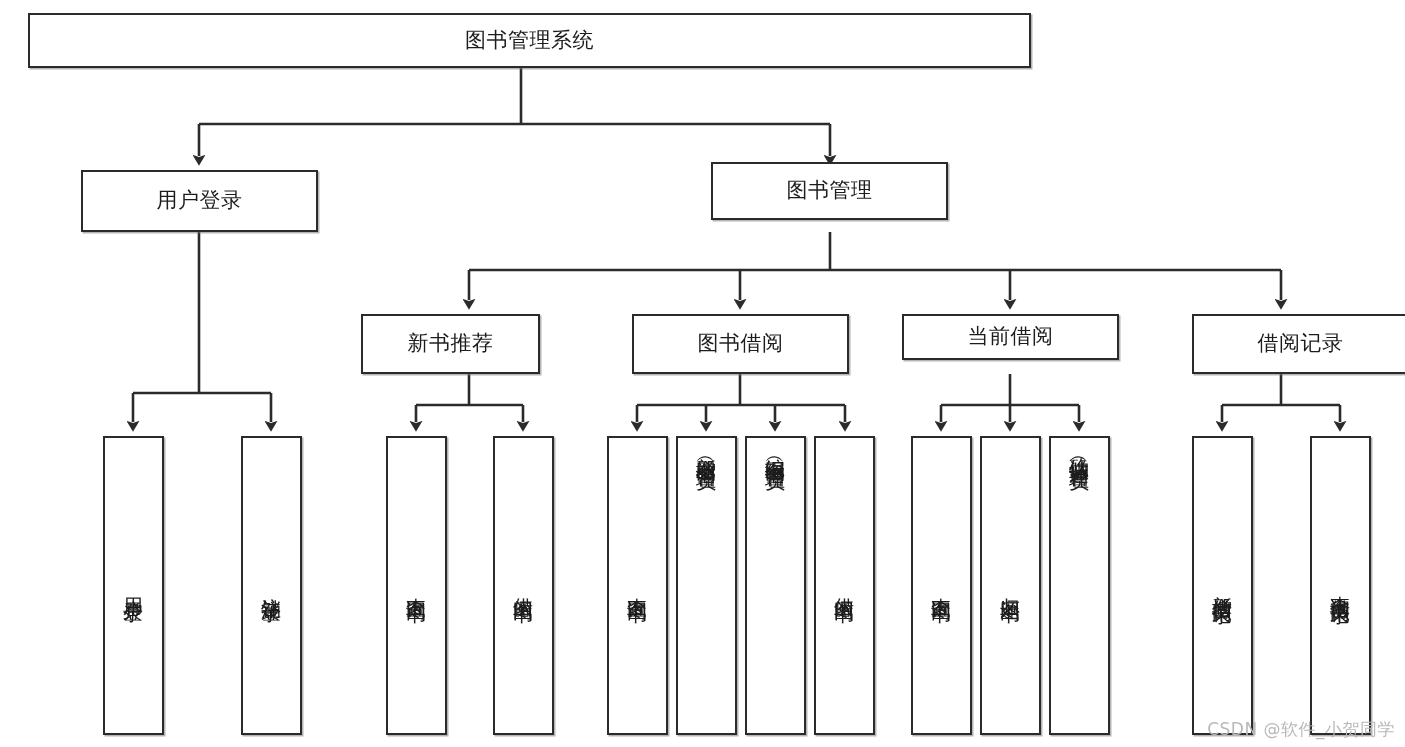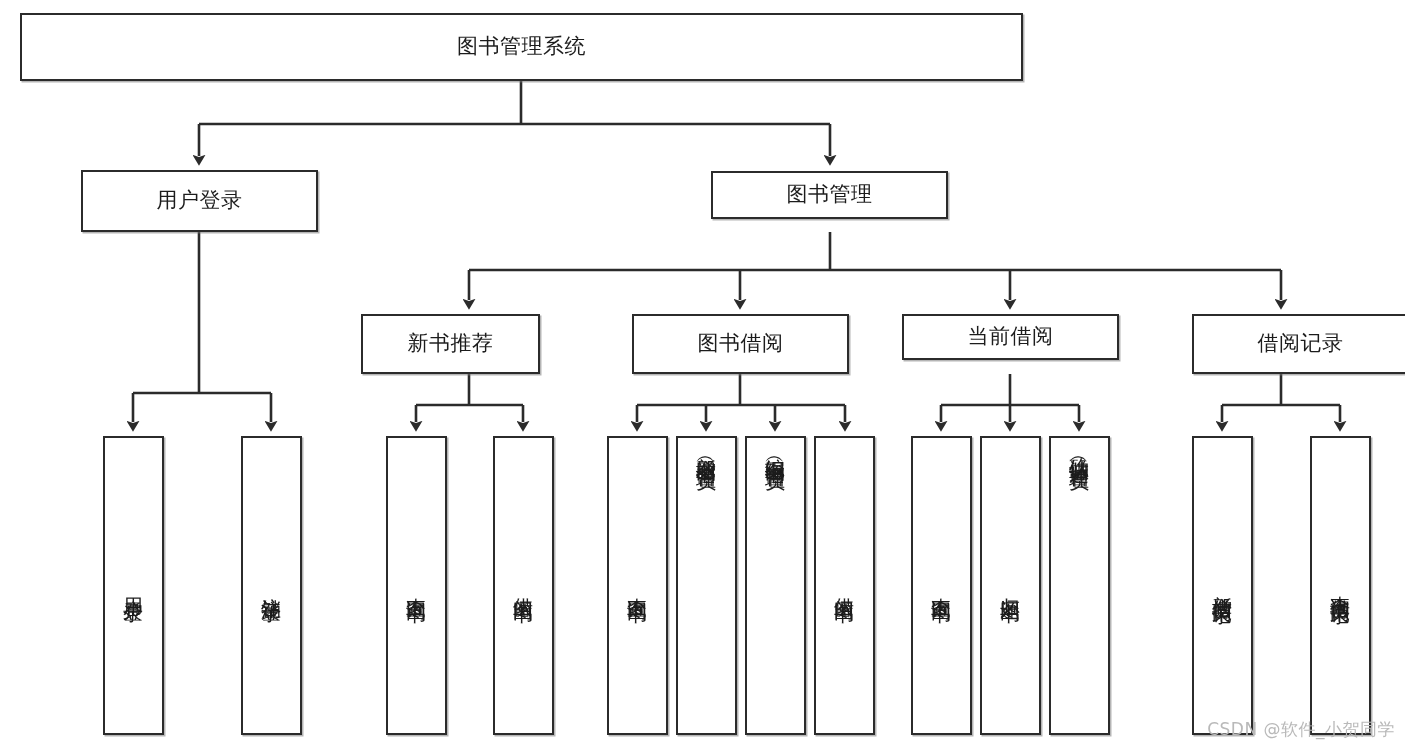"图书管理系统" div.node { height: 68px -> 55px; left: 20px -> 28px }
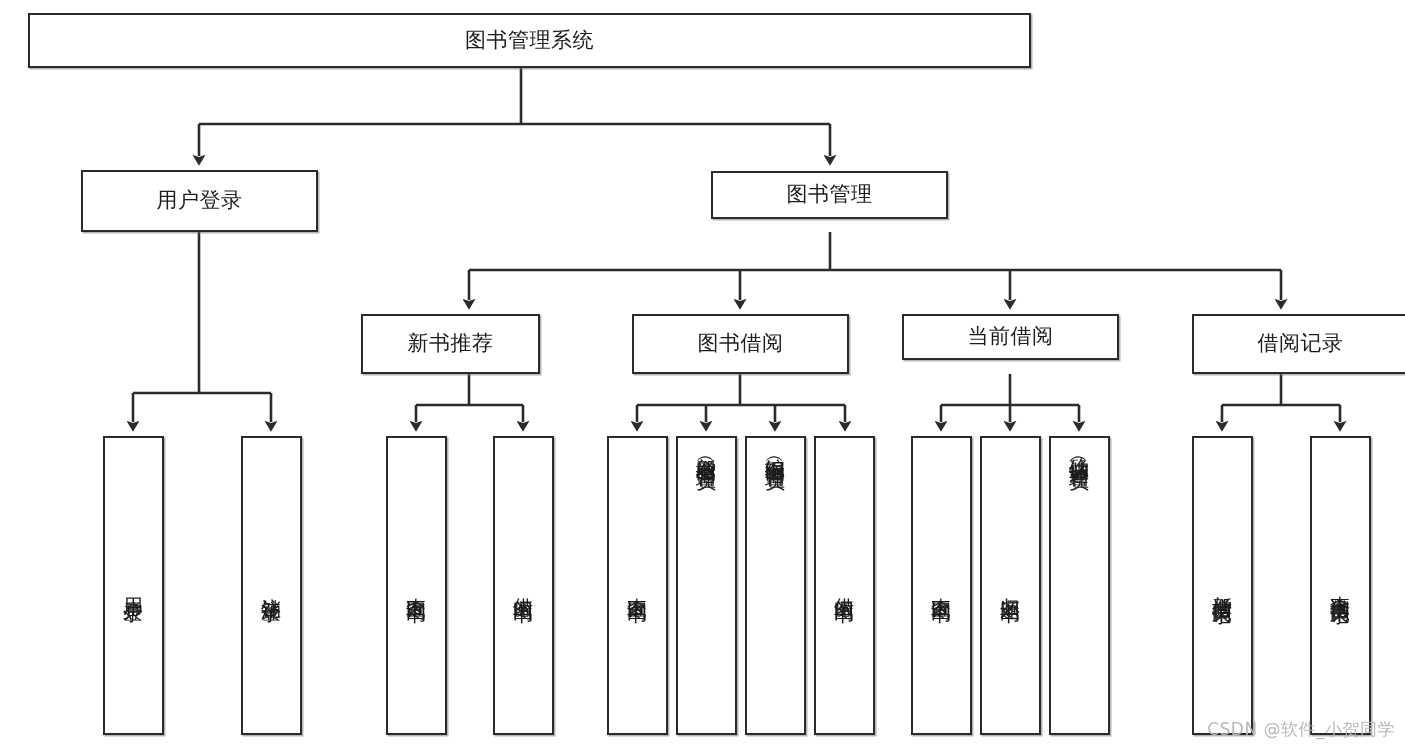"图书管理" div.node { height: 48px -> 58px; top: 171px -> 162px }
